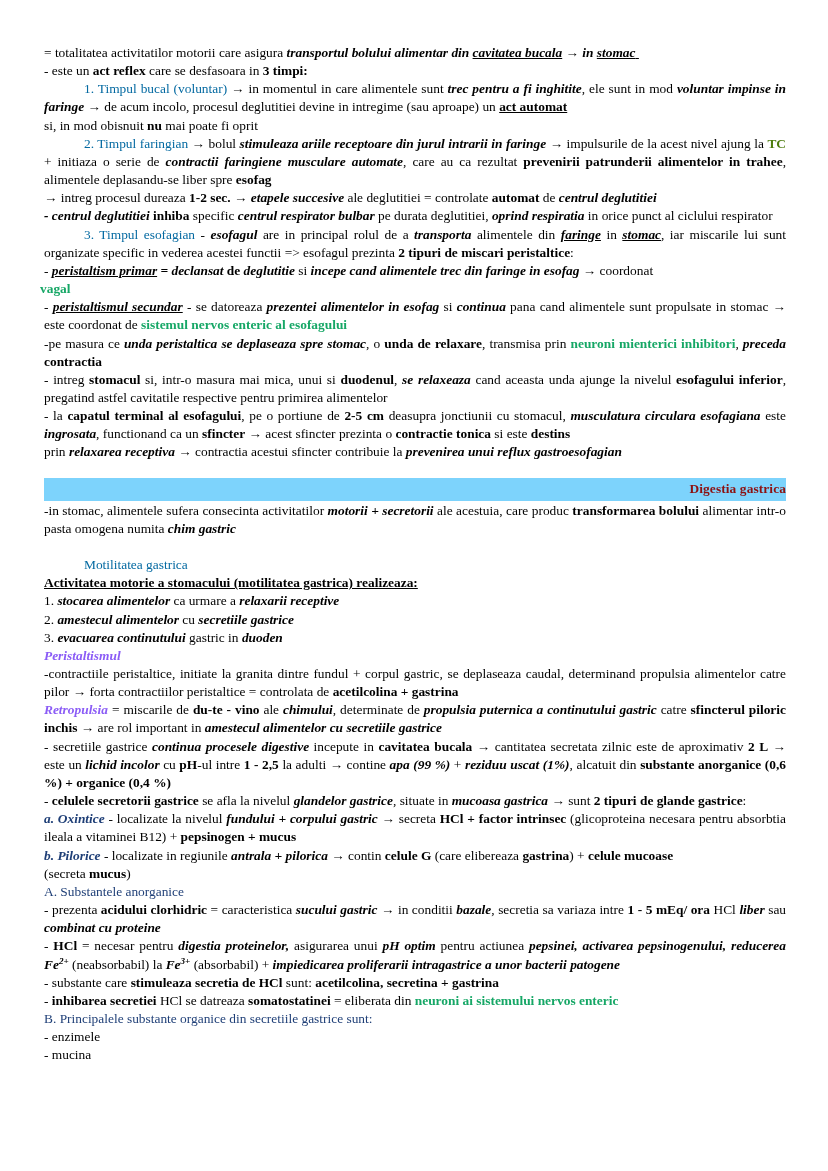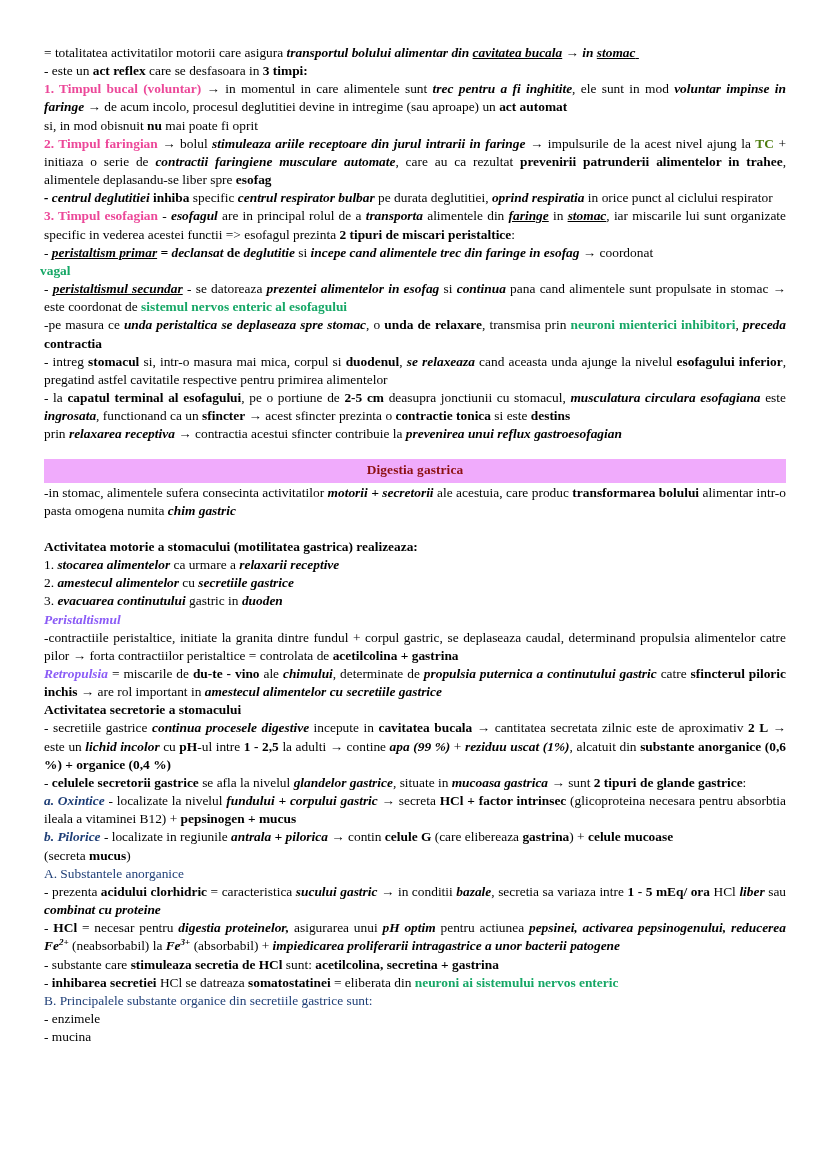"1. Timpul bucal (voluntar)" .redb { color: #ec4899 -> #0369a1; font-weight: bold -> normal; margin-left: none -> 40px }
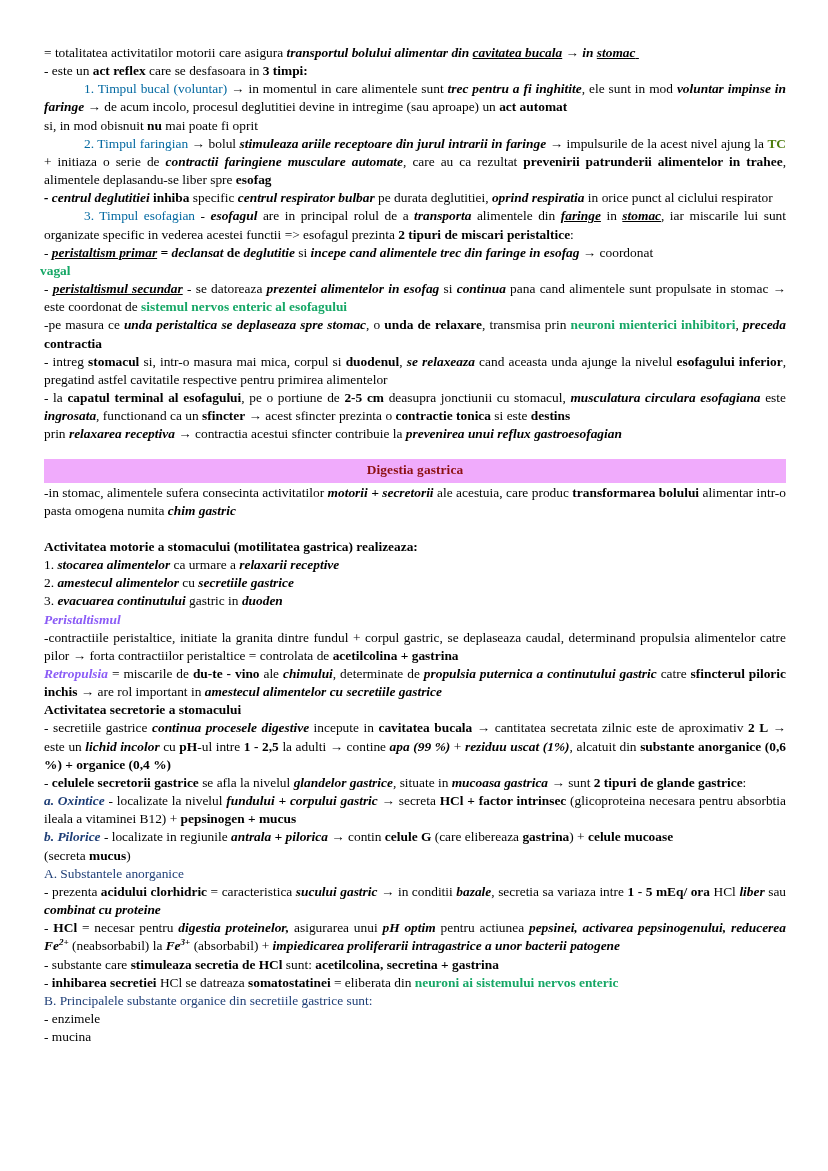"act automat" .ub { text-decoration: none -> underline }
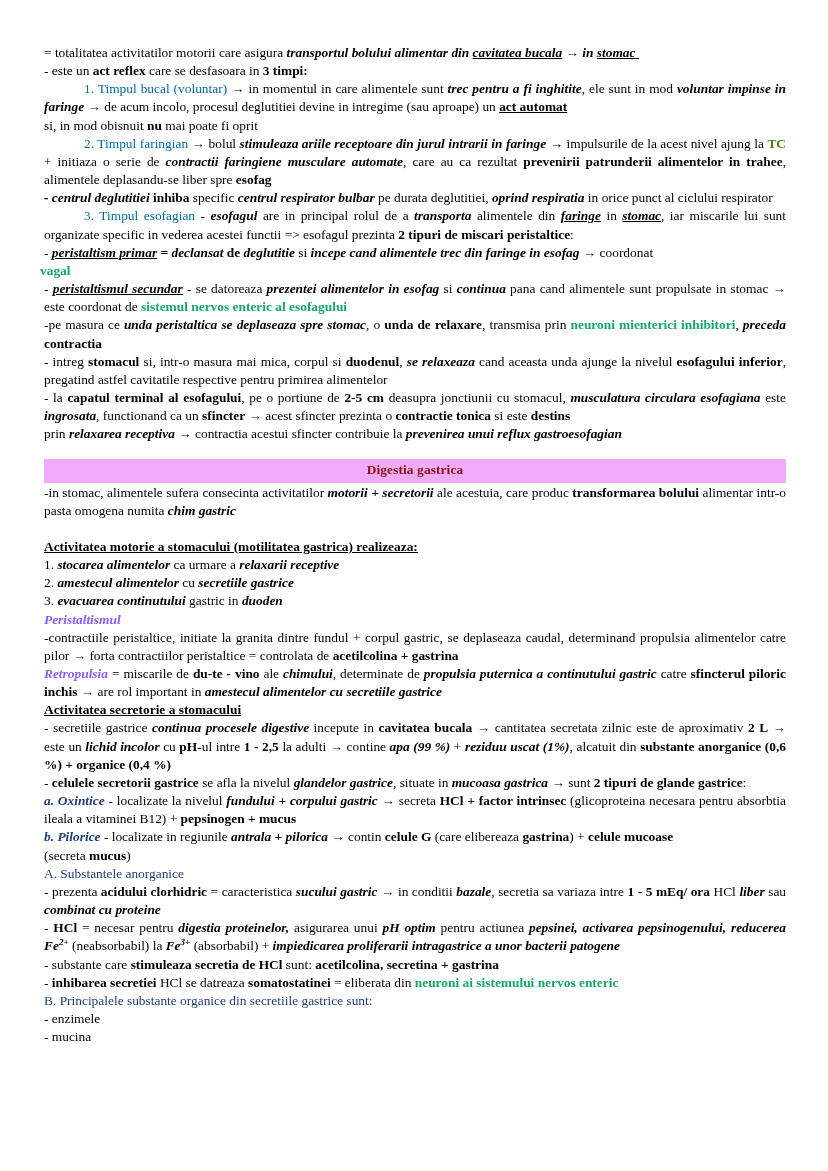"→ intreg procesul dureaza 1-2" p.line { html: none -> <p><span>→ intreg procesul dureaza </span><b>1-2 sec.</b><span> → </span><span>etapele succesive</span><span> ale deglutitiei = controlate </span><b>automat</b><span> de </span><span>centrul deglutitiei</span></p> }
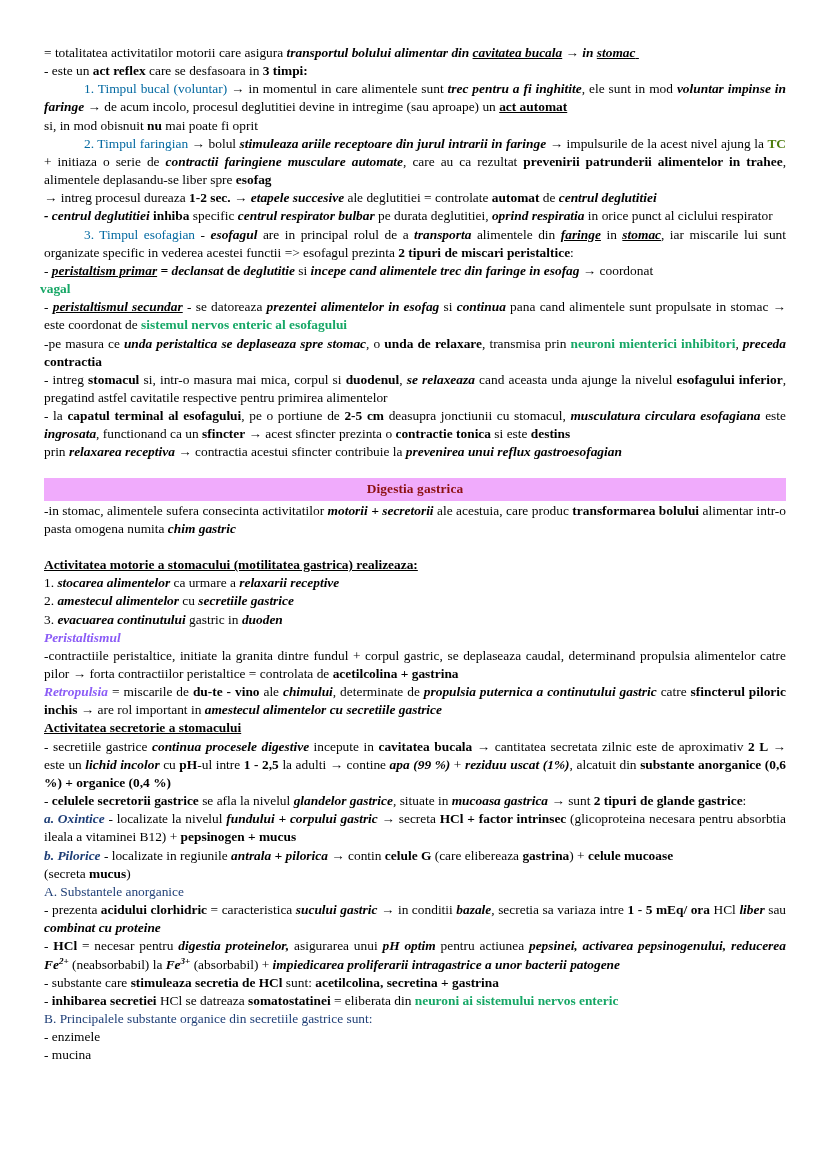"si, intr-o masura mai mica," span { text: corpul -> unui }
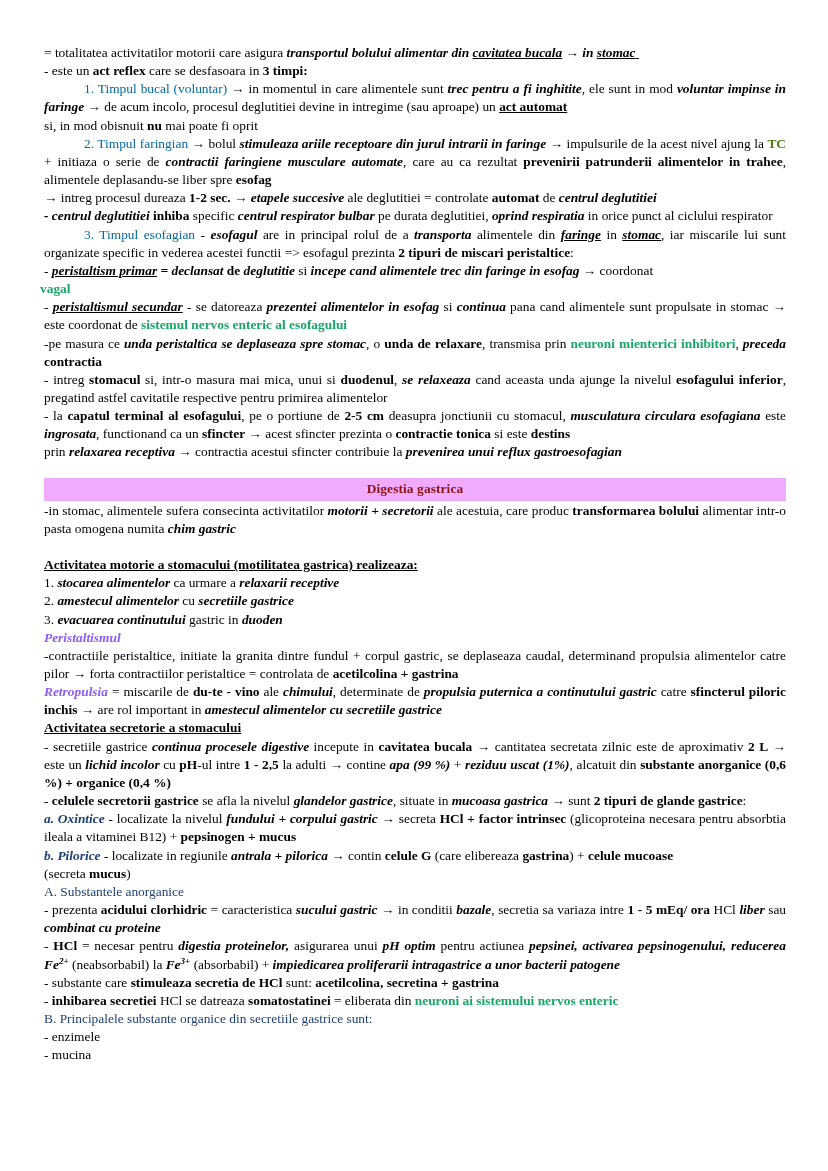"Digestia gastrica" .banner { background: #f0abfc -> #7dd3fc; text-align: center -> right }
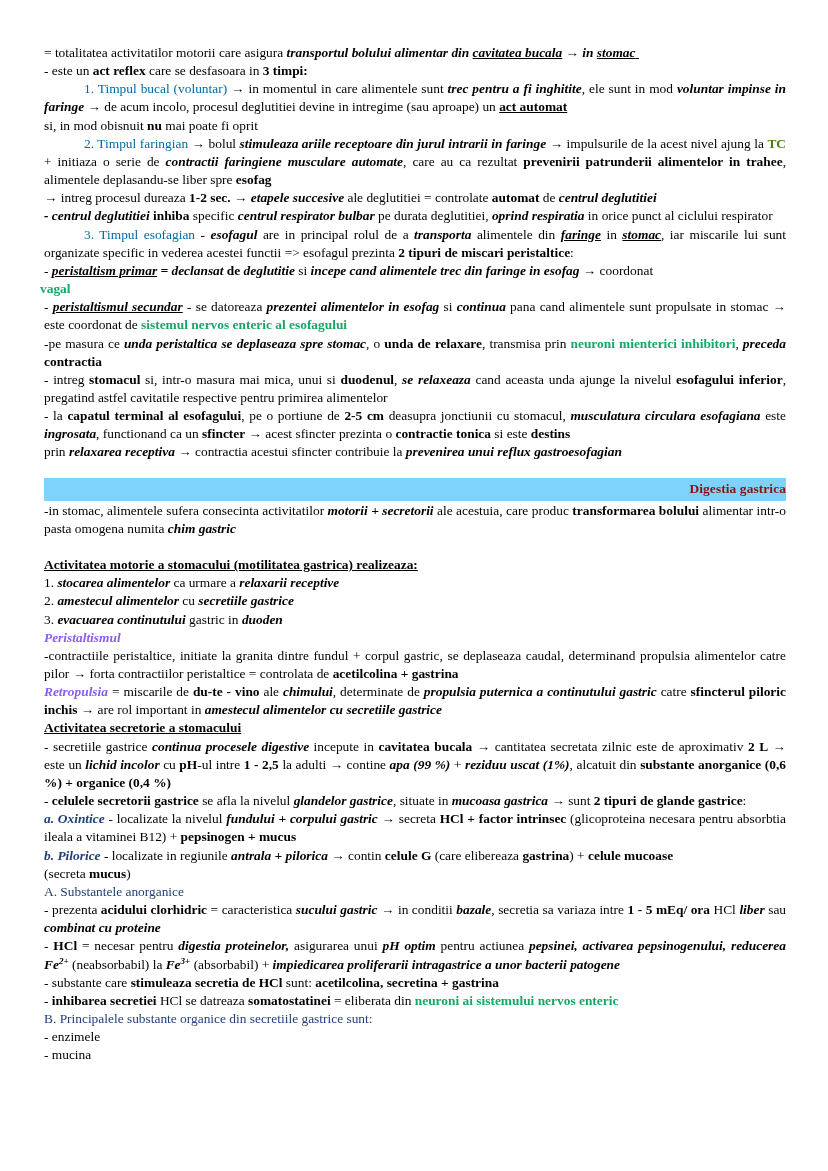"Motilitatea gastrica" p.line { html: none -> <p><span>Motilitatea gastrica</span></p> }
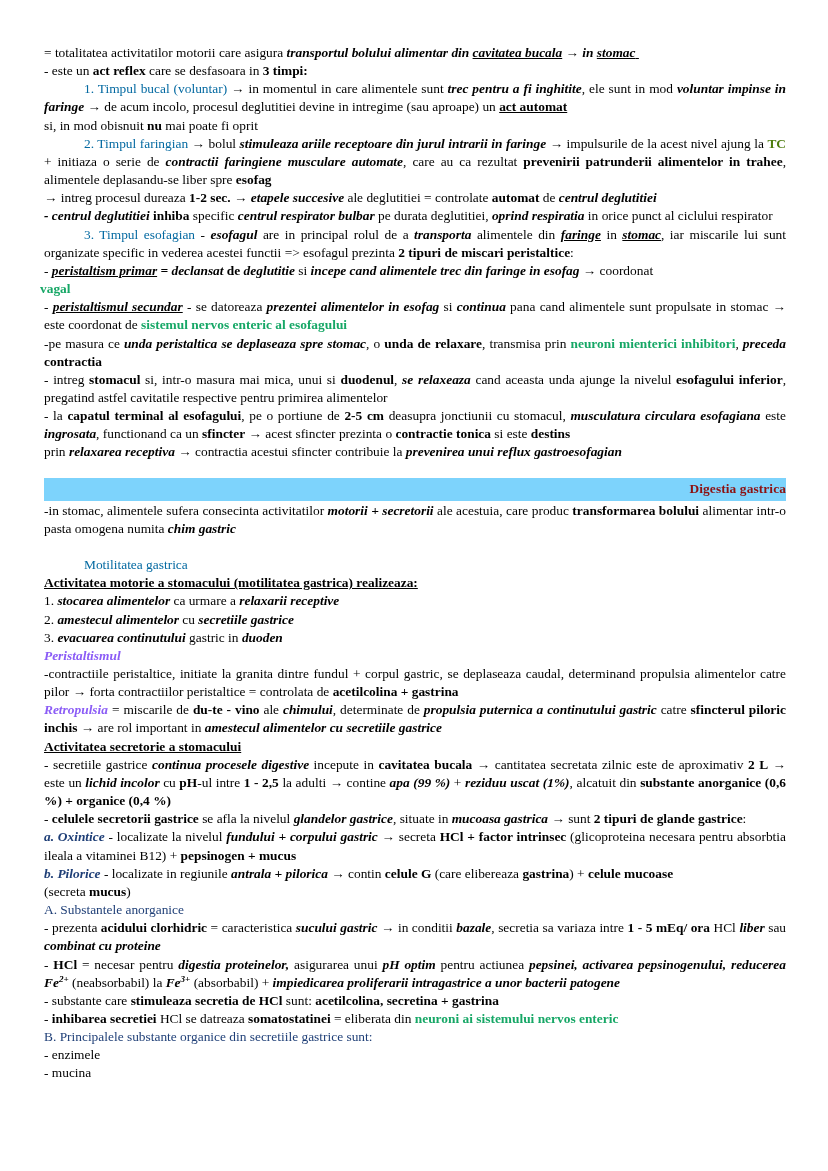"Activitatea secretorie a stomacului" p.line { html: <p><span>Activitatea secretorie a stomacului</span></p> -> none }
